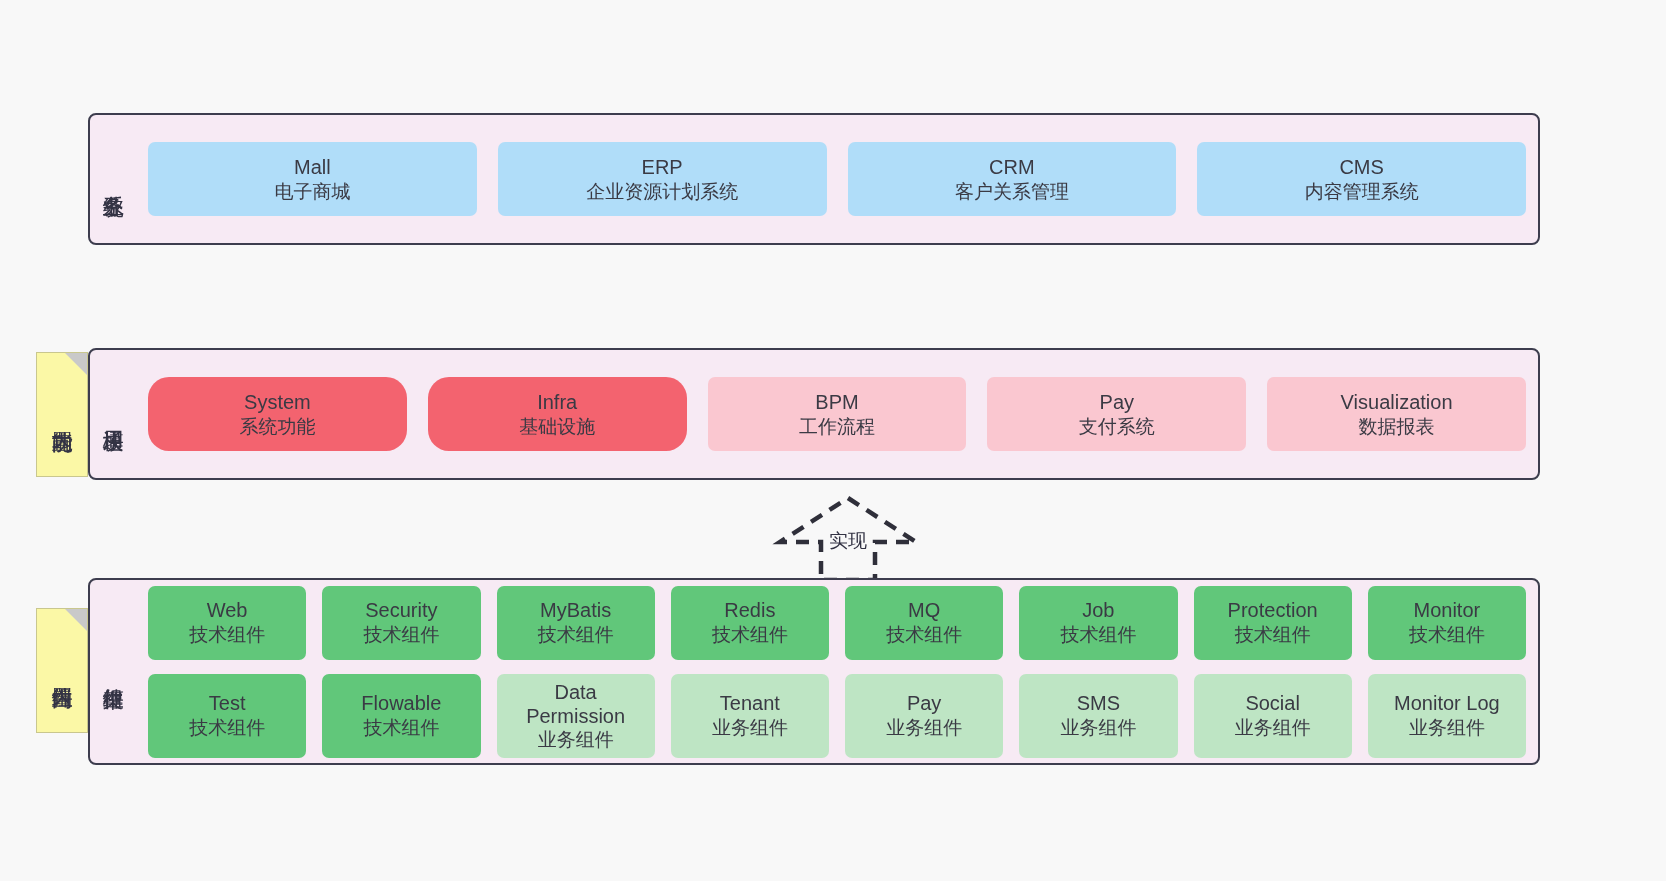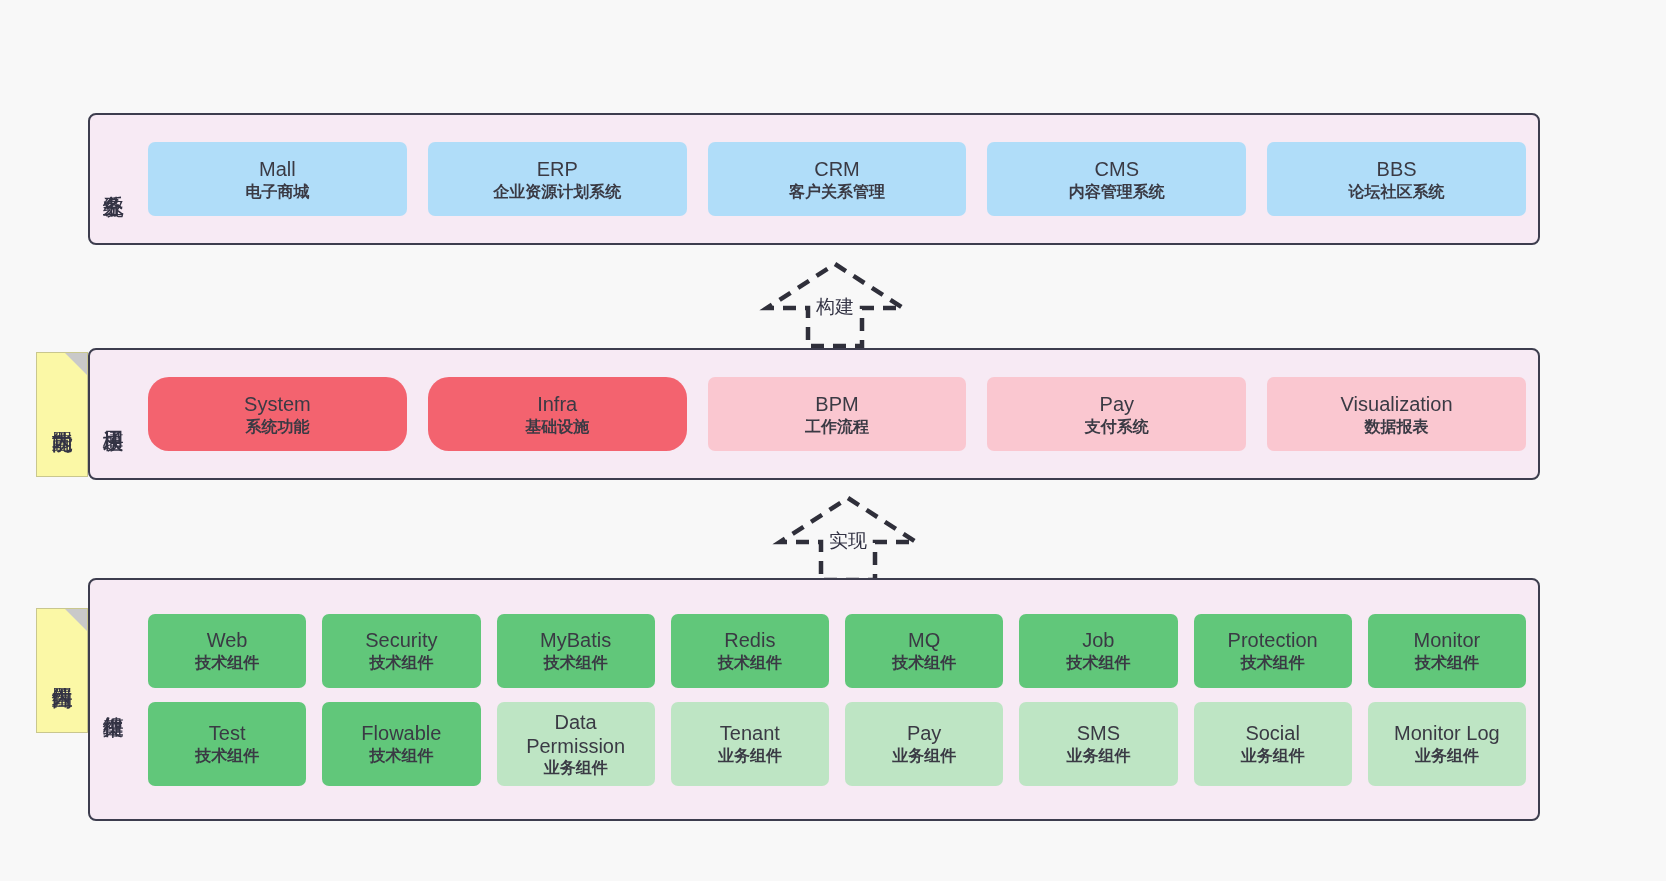"BBS" div.cell { html: <div> <span>BBS</span> <span>论坛社区系统</span> </div> -> none }
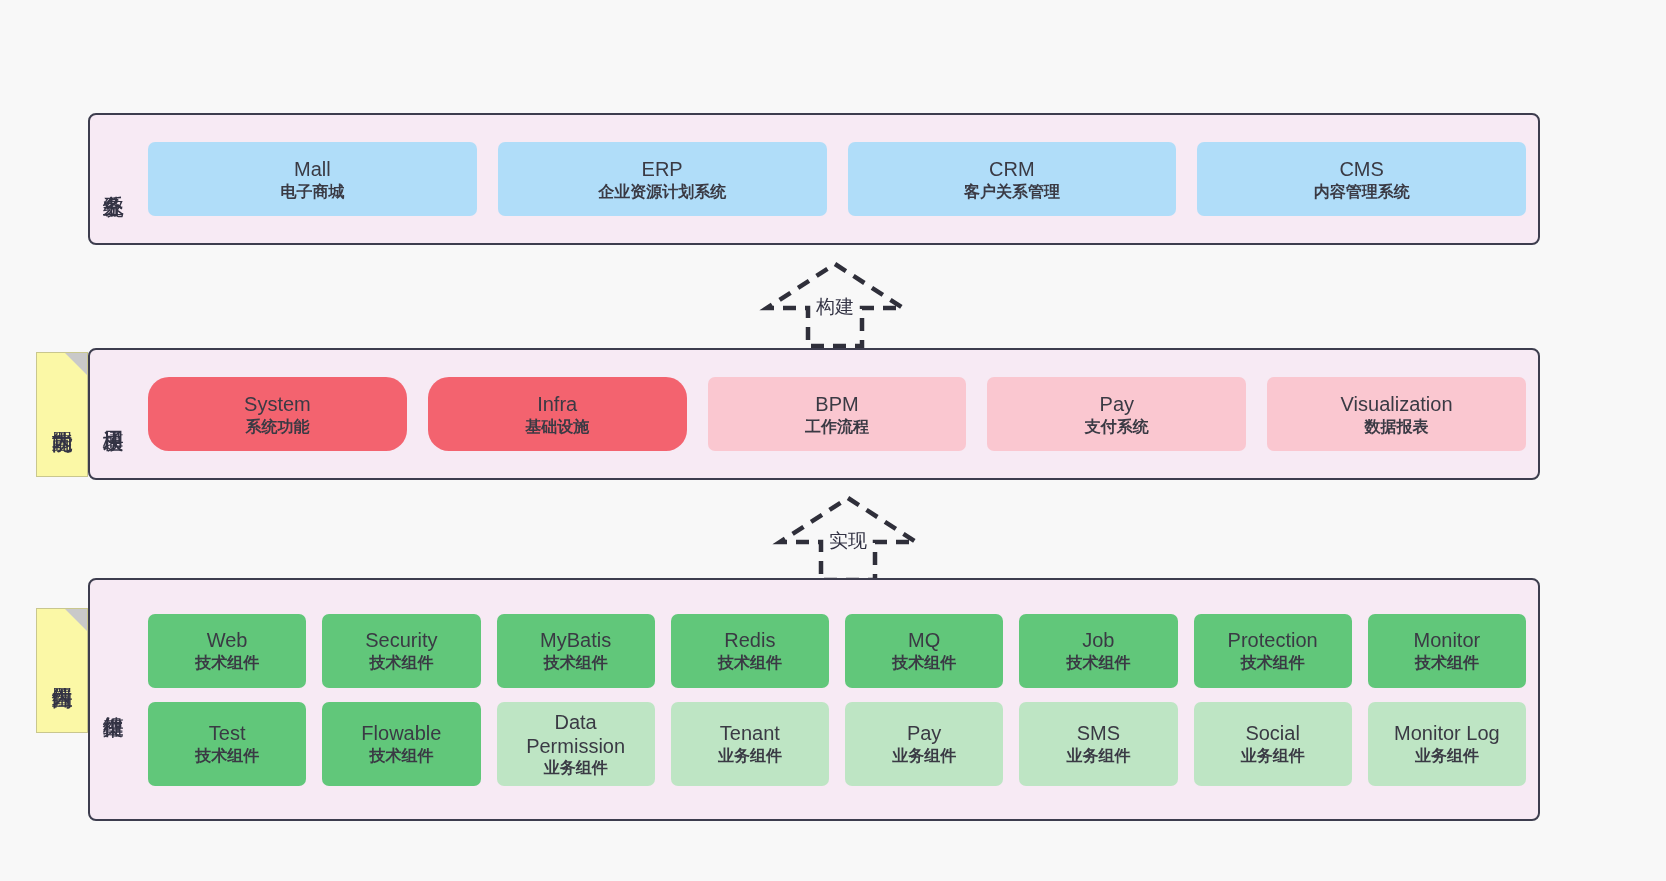"电子商城" .cell .t2 { font-size: 16px -> 19px; font-weight: bold -> none }
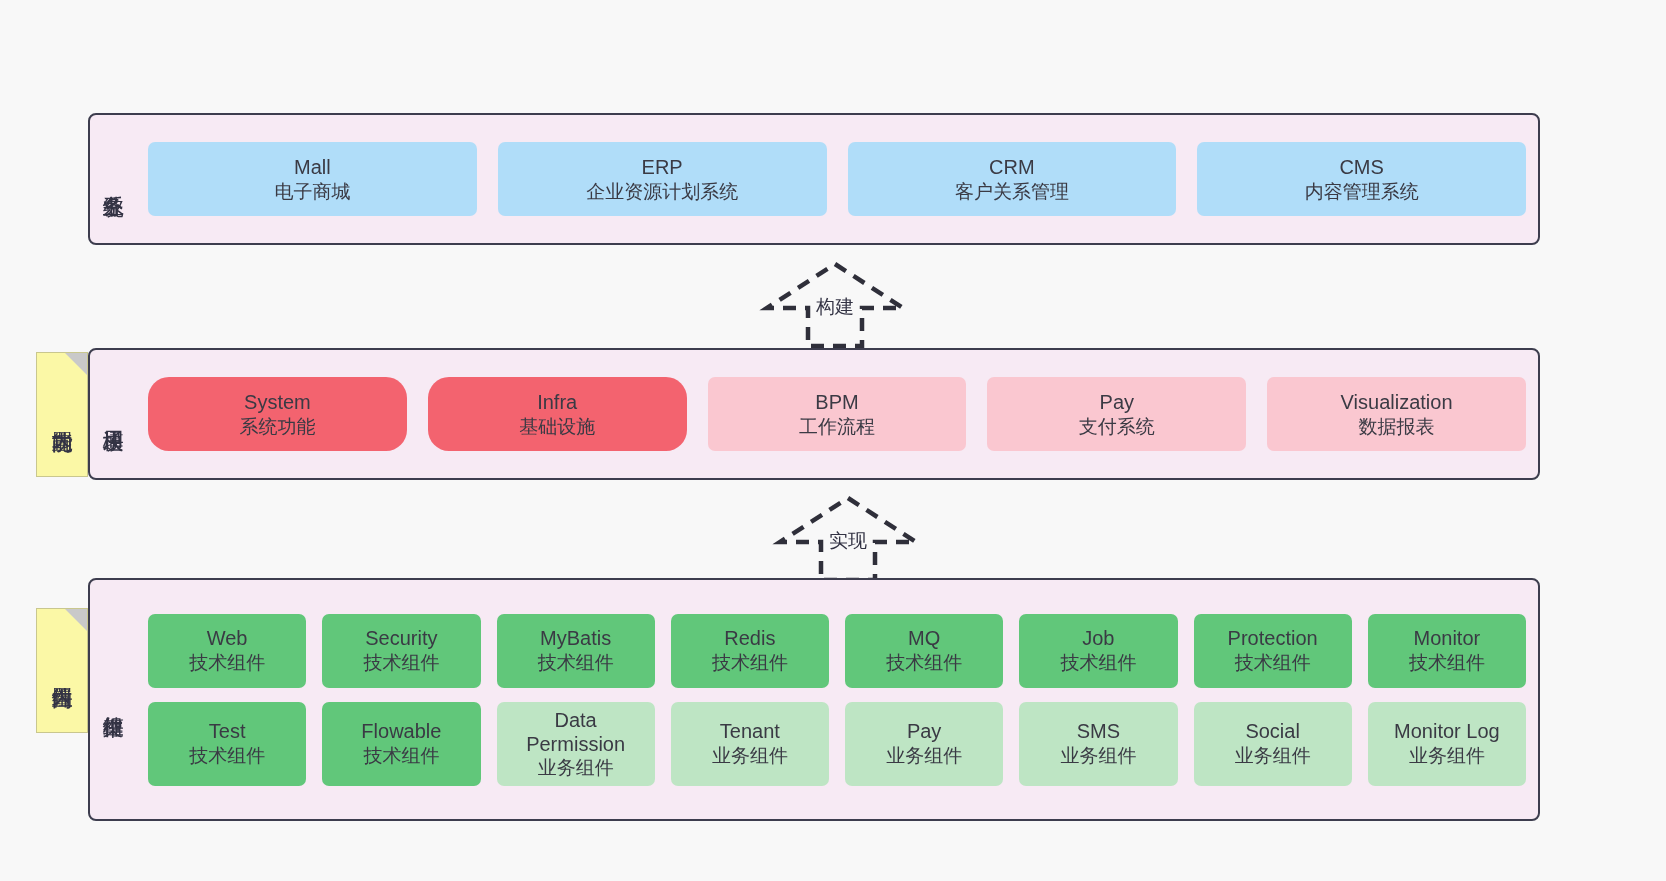"构建" div.connector { html: <div> <svg> <path></path> </svg> <div>构建</div> </div> -> none }
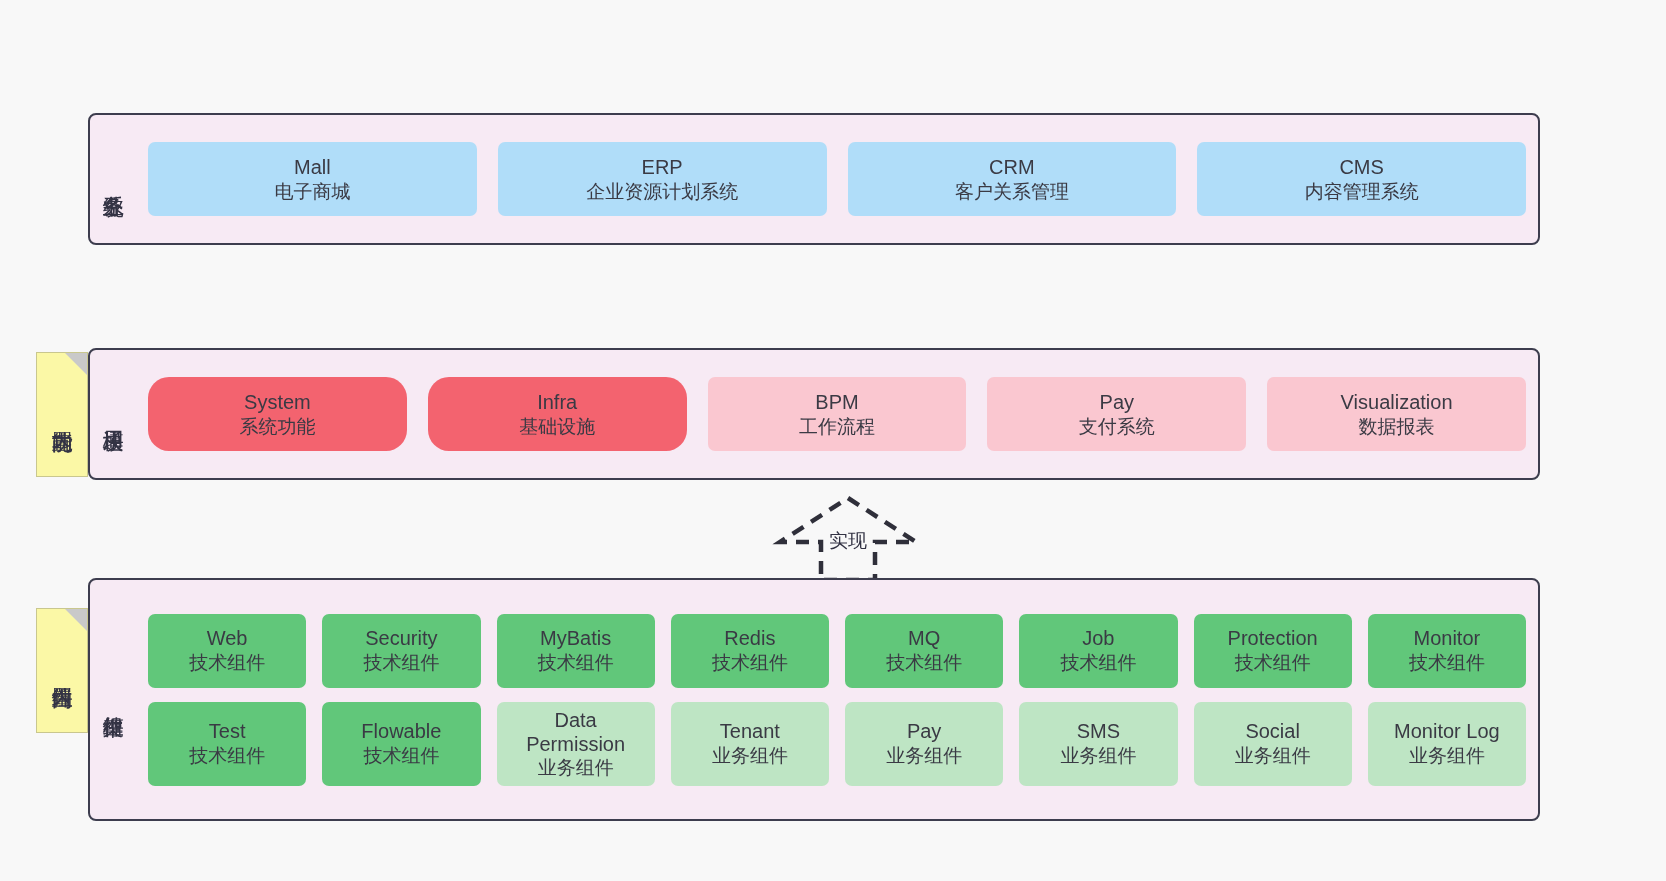"Web" div.layer { height: 243px -> 187px }
